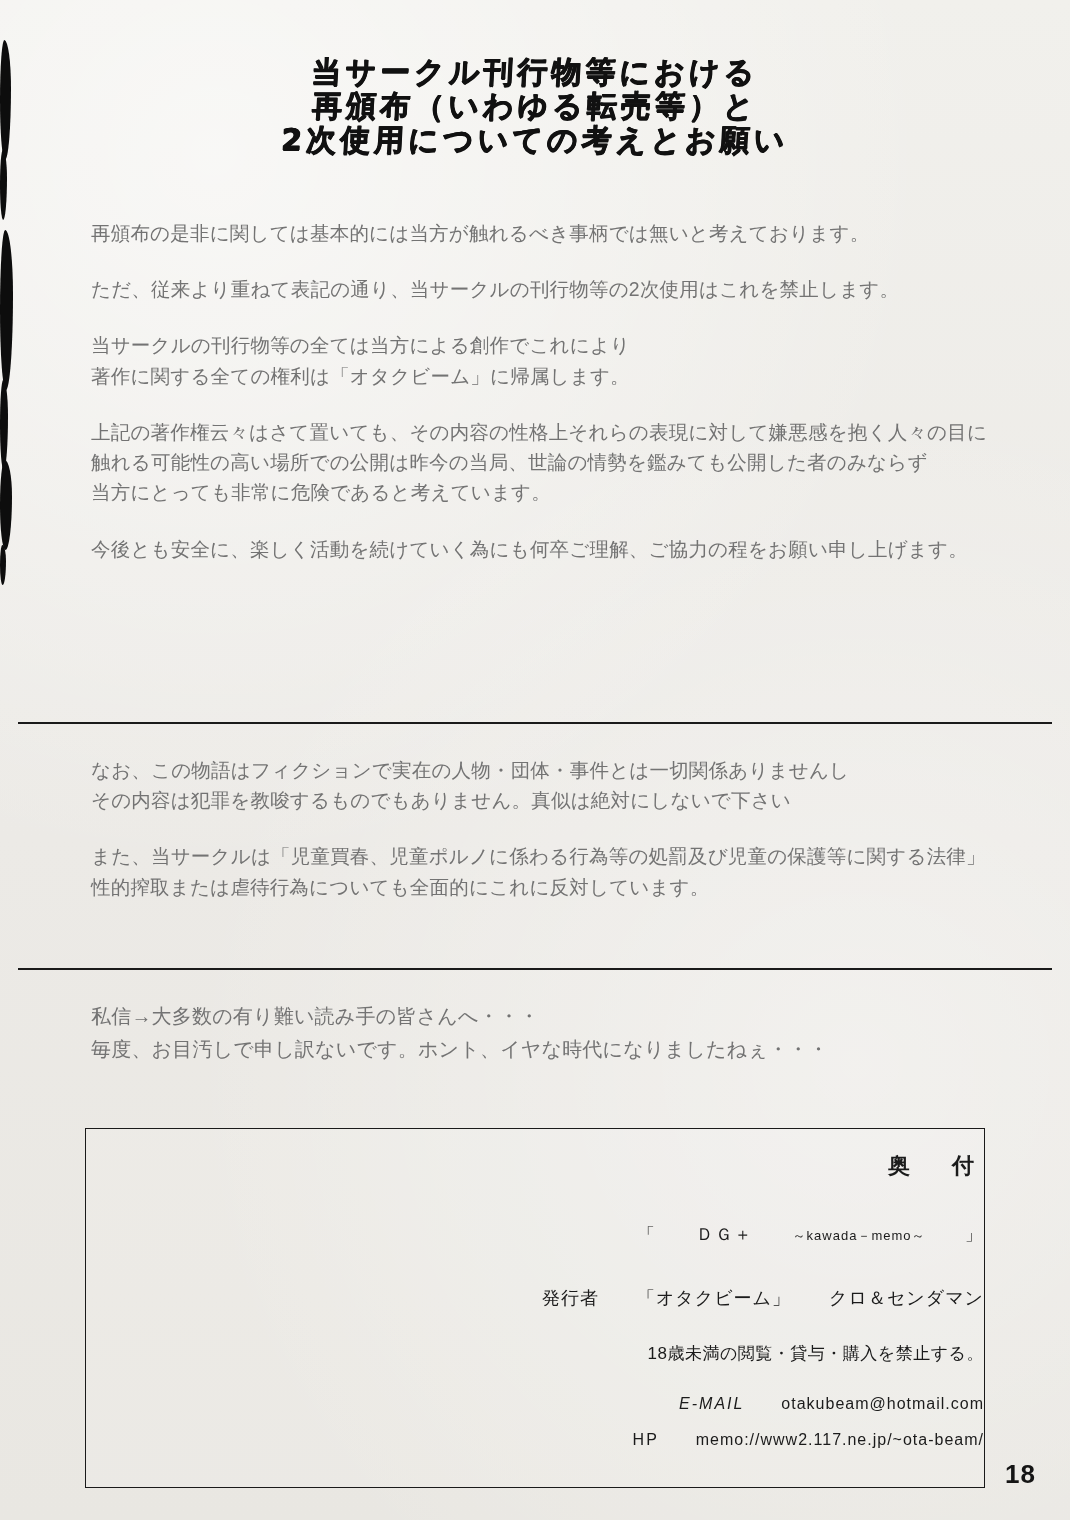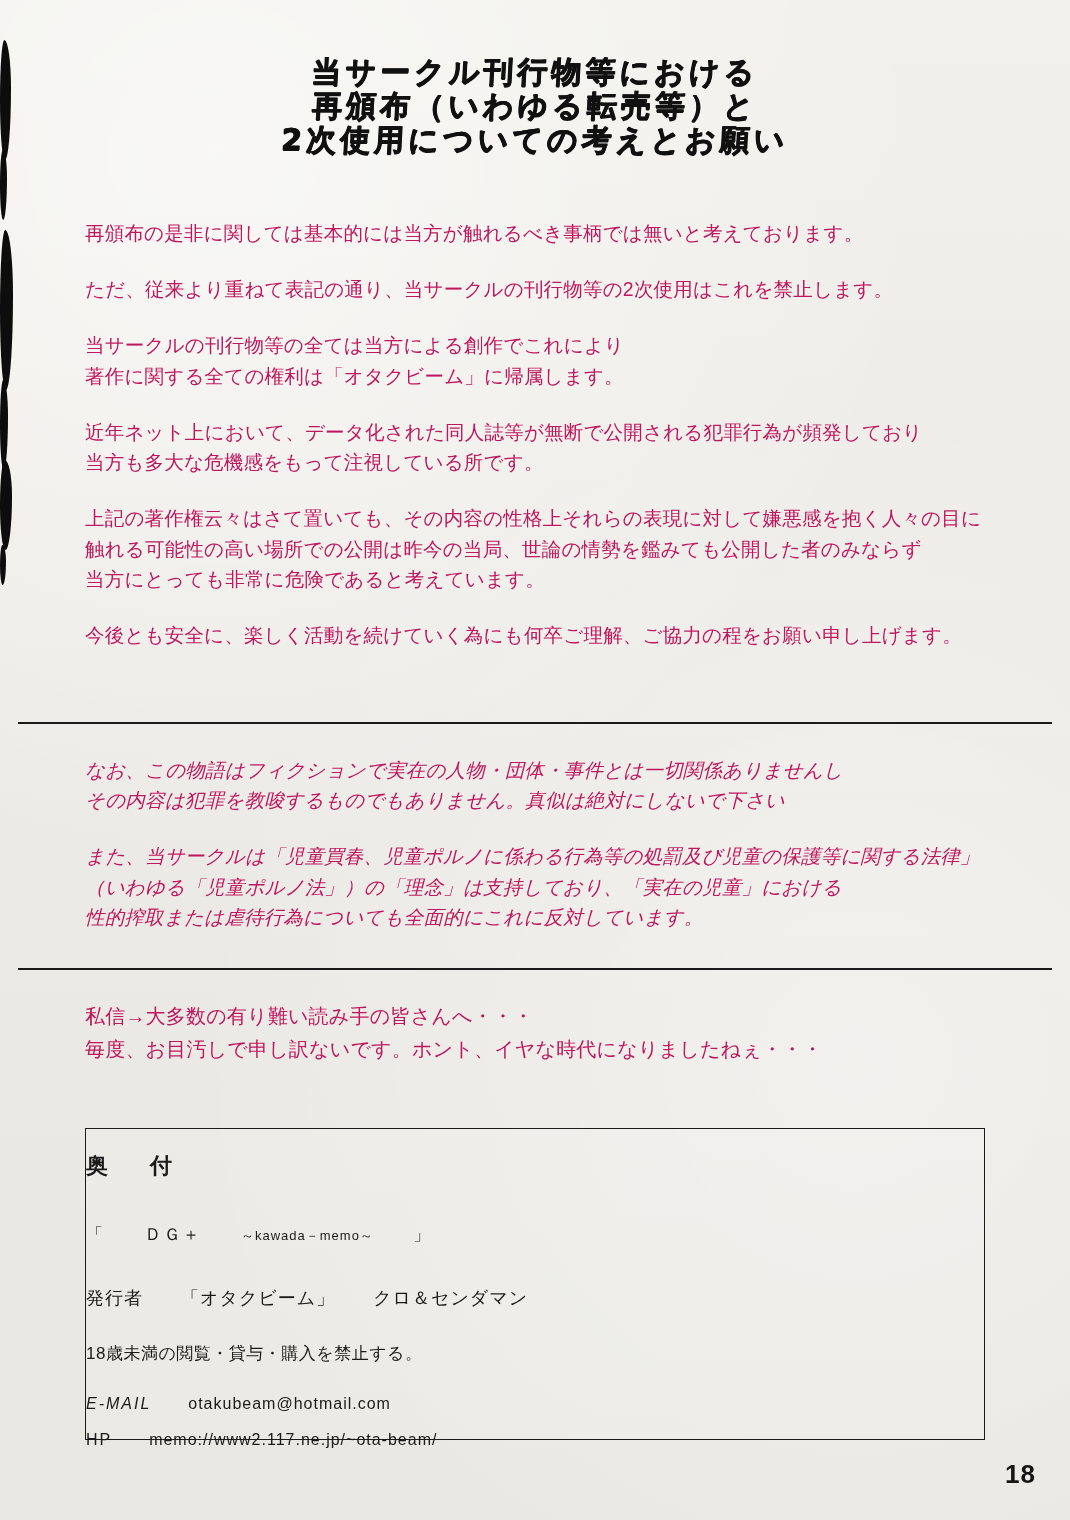"再頒布の是非に関しては基本的には当方が触れるべき事柄では無いと考えております。" .section { color: #be185d -> #737373; left: 85px -> 91px }
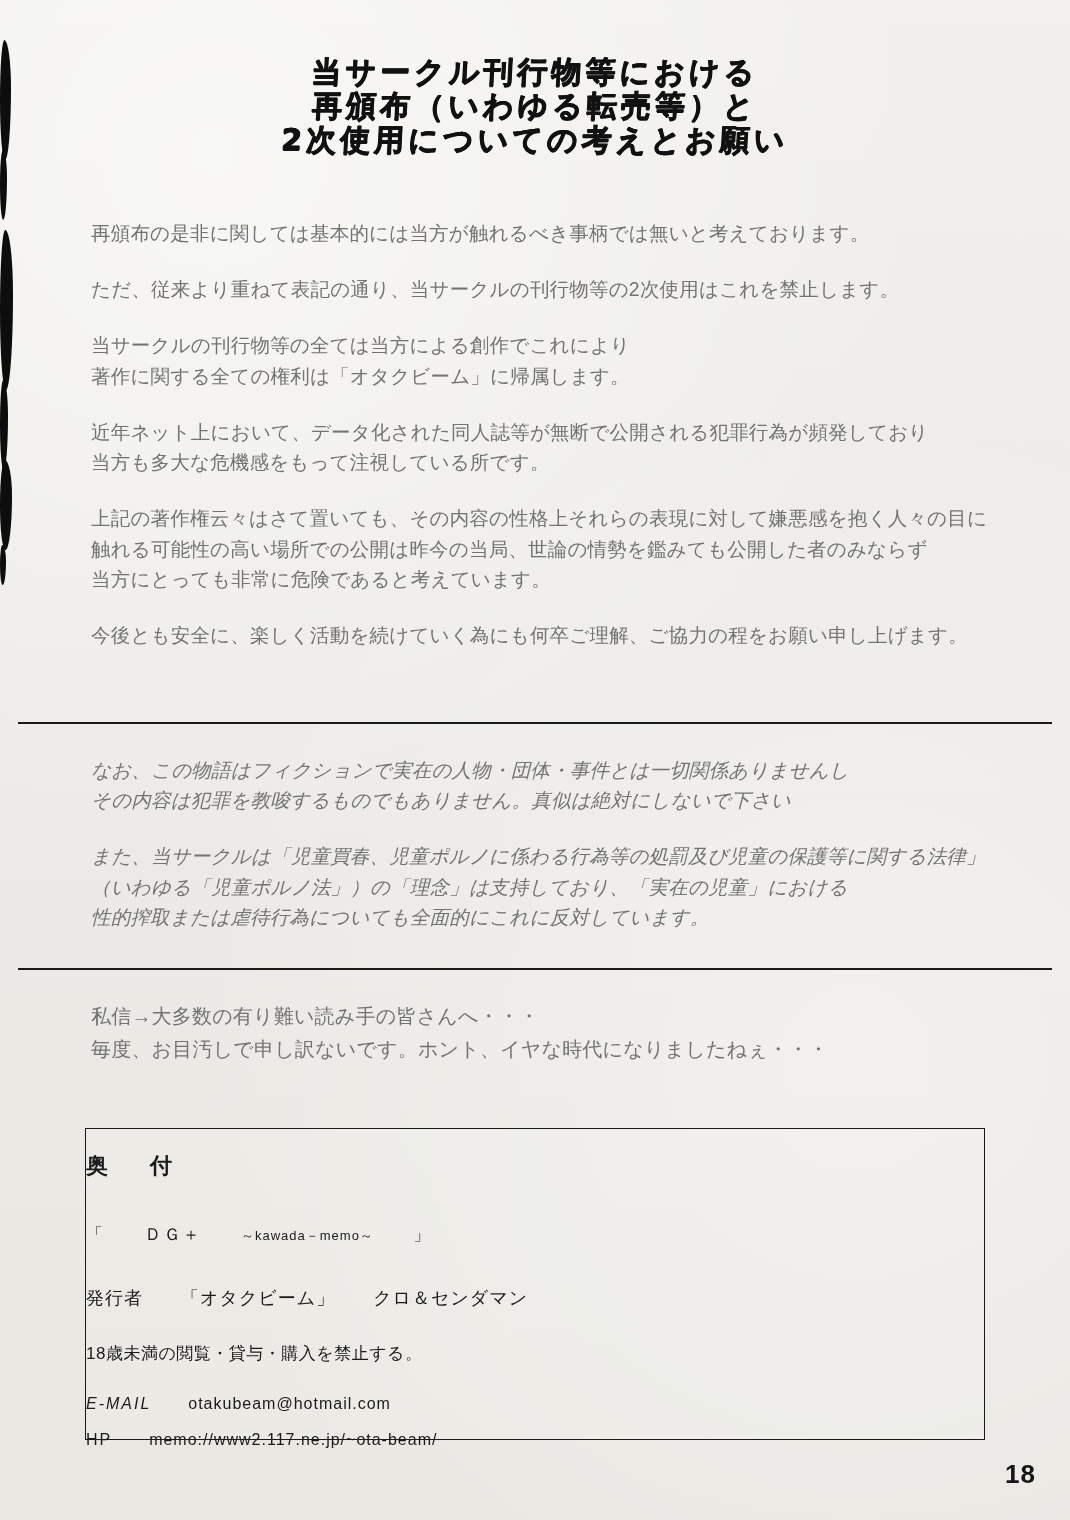"近年ネット上において、データ化された同人誌等が無断で公開される犯罪行為が頻発して" div.para { html: <div> <div>近年ネット上において、データ化された同人誌等が無断で公開される犯罪行為が頻発しており</div> <div>当方も多大な危機感をもって注視している所です。</div> </div> -> none }
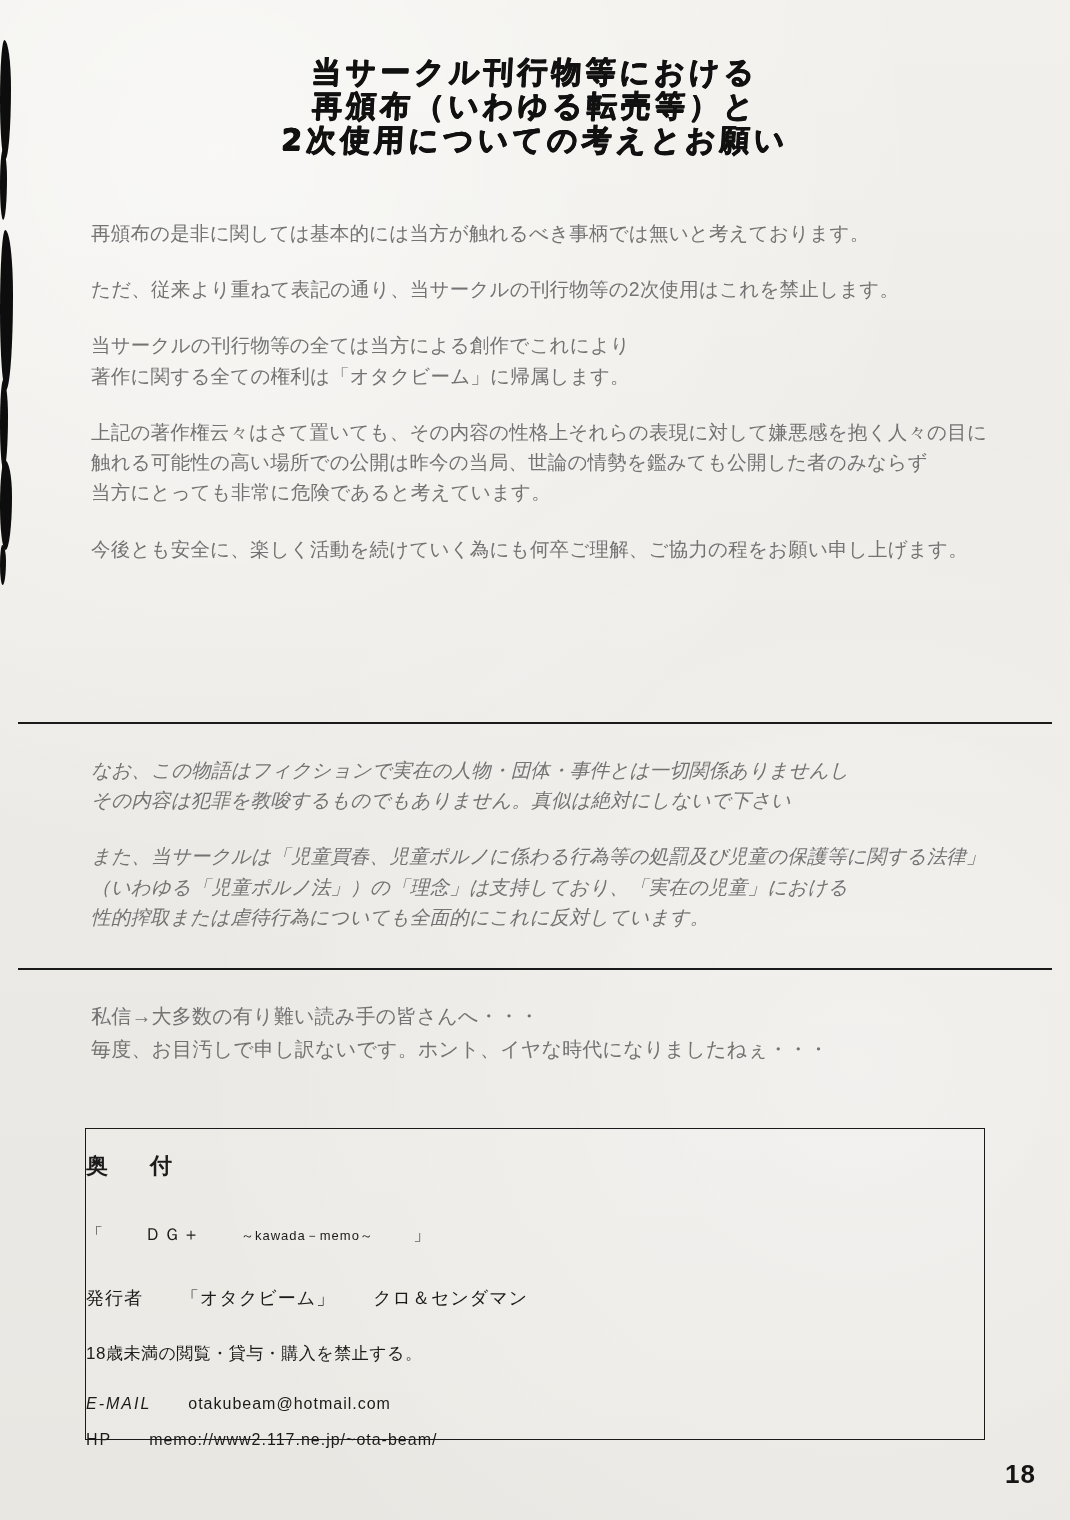"なお、この物語はフィクションで実在の人物・団体・事件とは一切関係ありませんし" div.section { font-style: italic -> none }
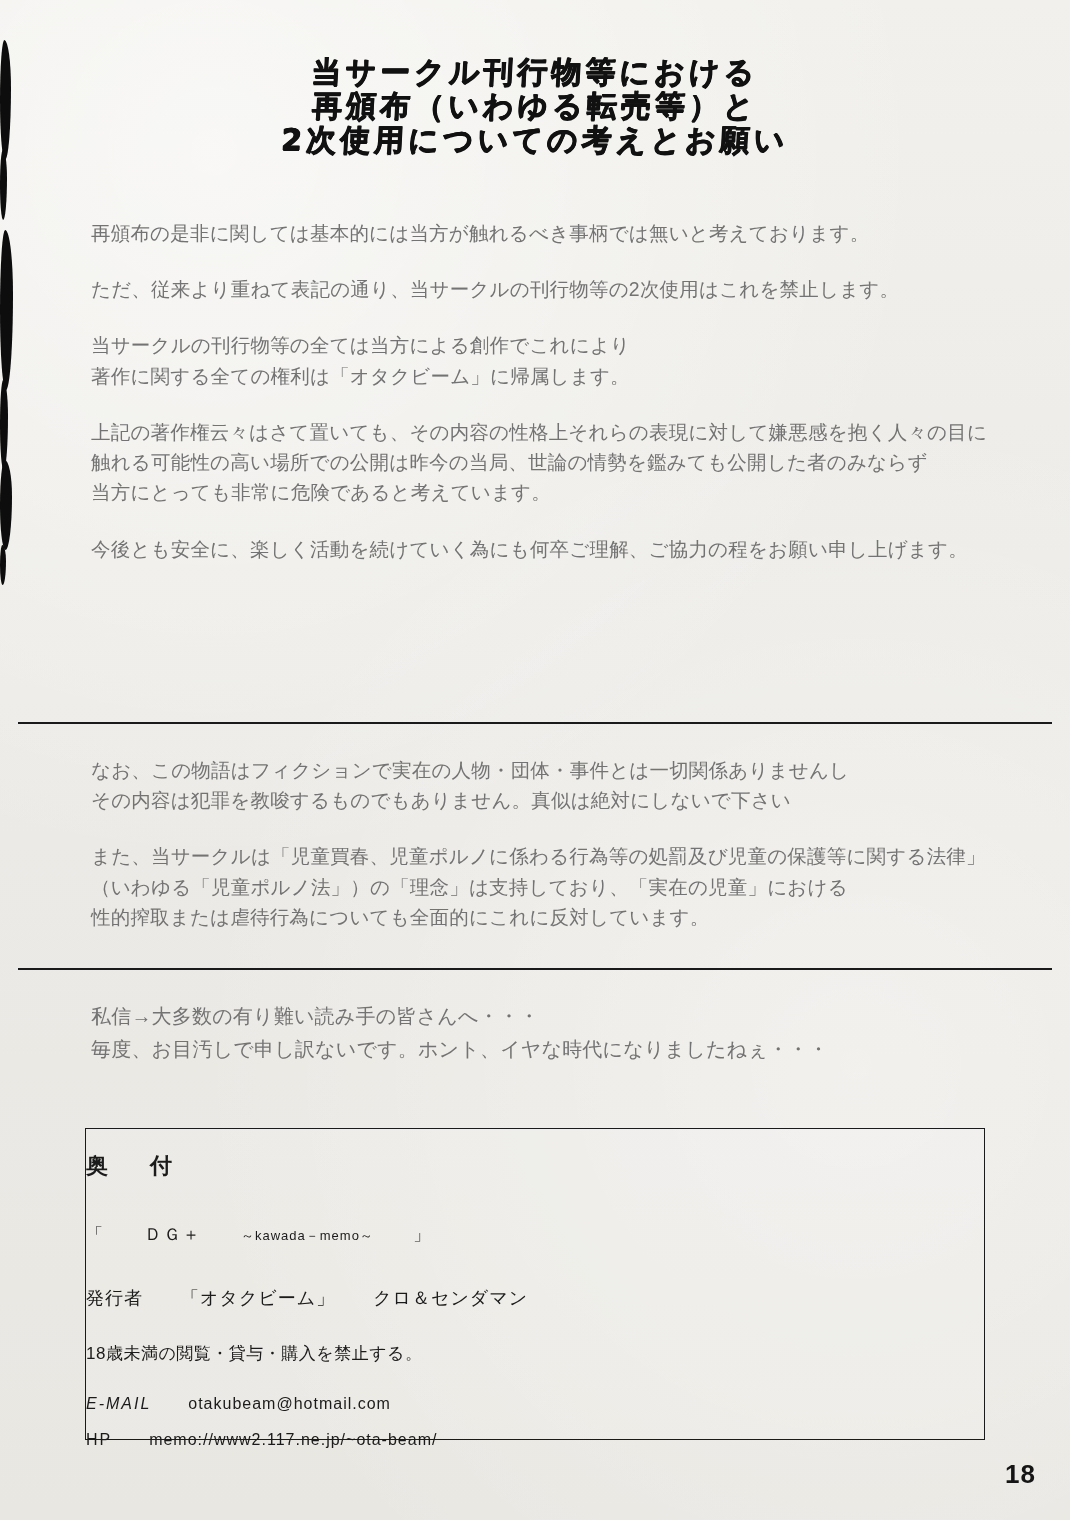"（いわゆる「児童ポルノ法」）の「理念」は支持しており、「実在の児童」における" div { html: <div>（いわゆる「児童ポルノ法」）の「理念」は支持しており、「実在の児童」における</div> -> none }
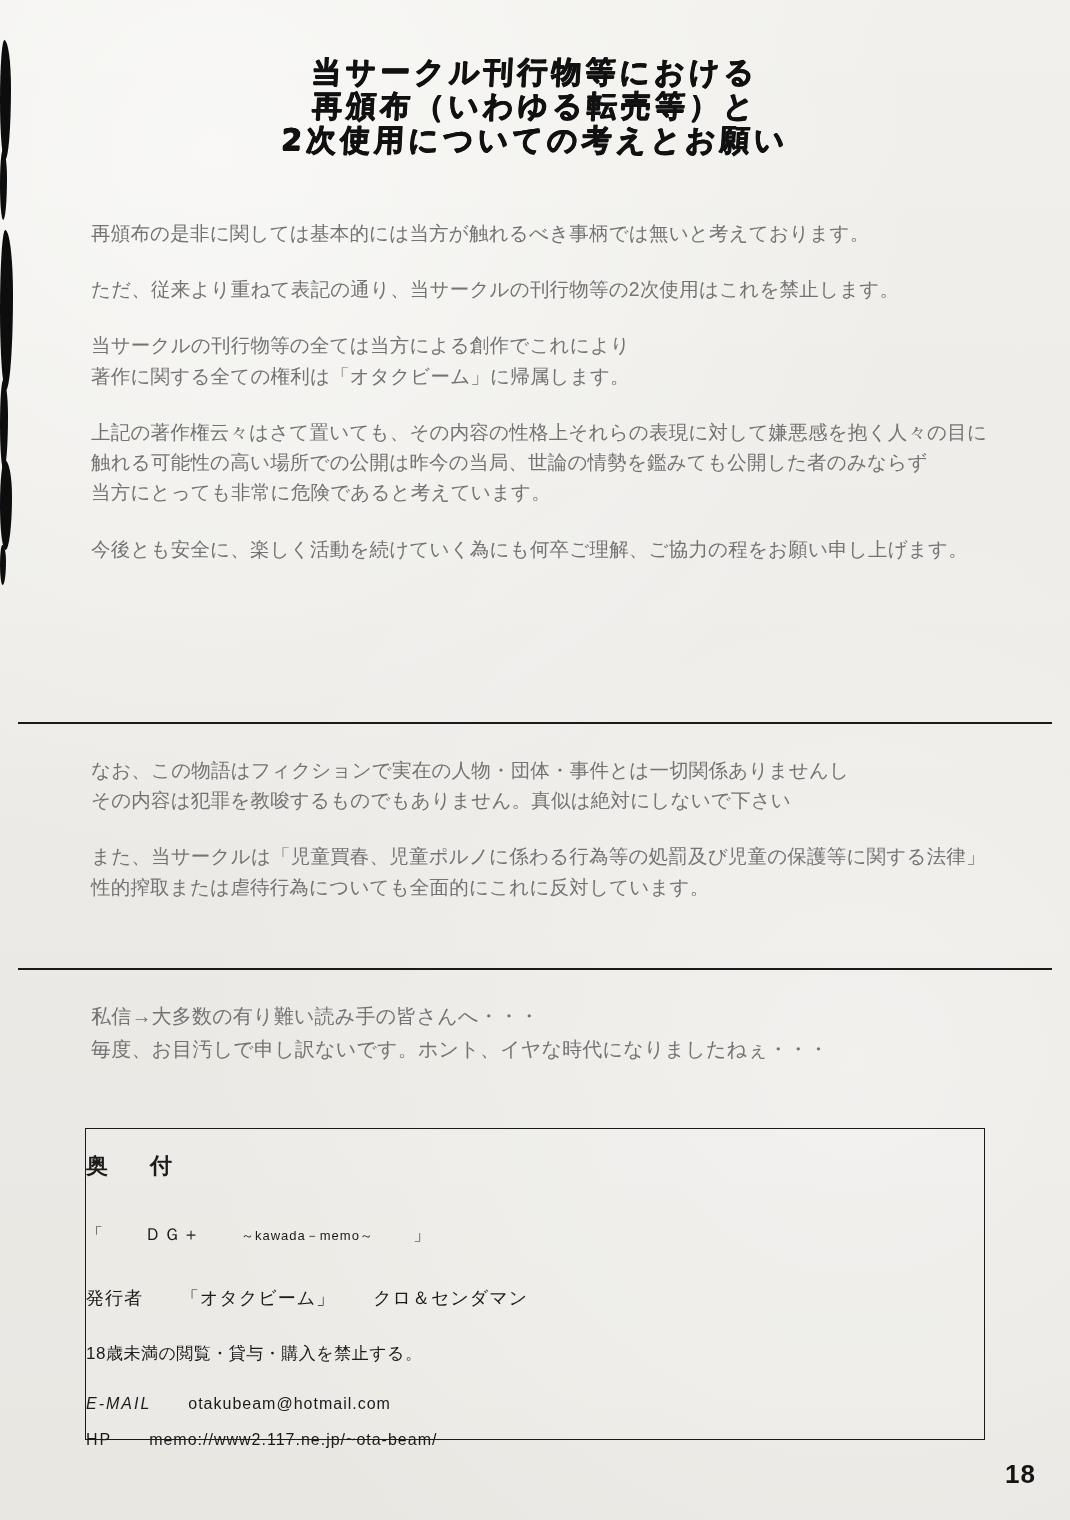"奥 付" .colophon { height: 312px -> 360px; text-align: left -> right }
